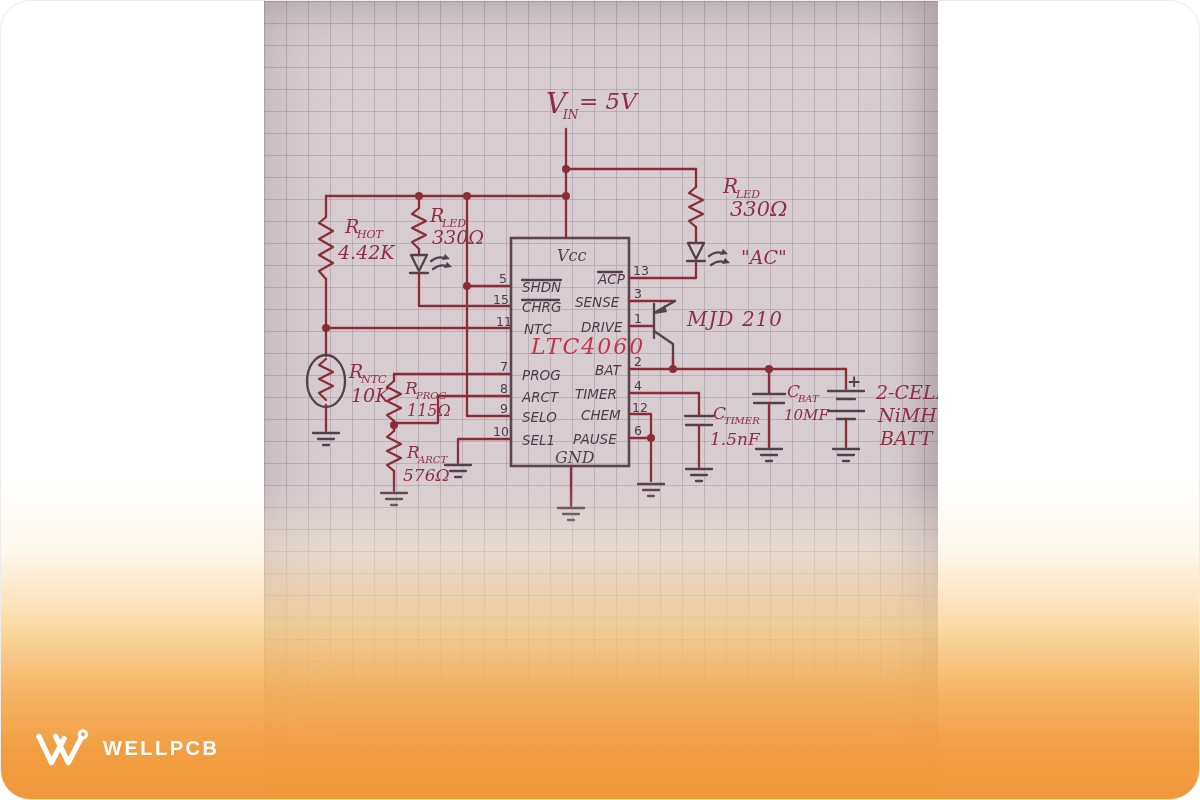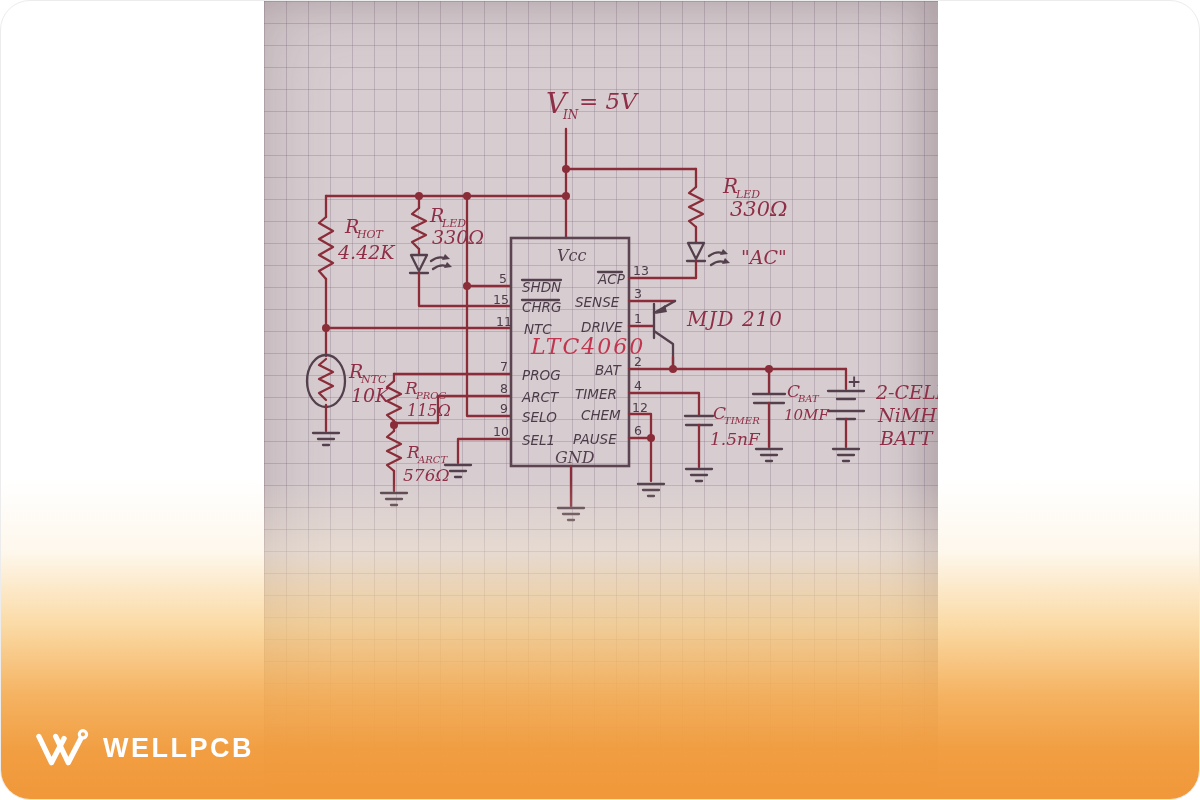"WELLPCB" .logo .word { font-size: 27px -> 20px }
